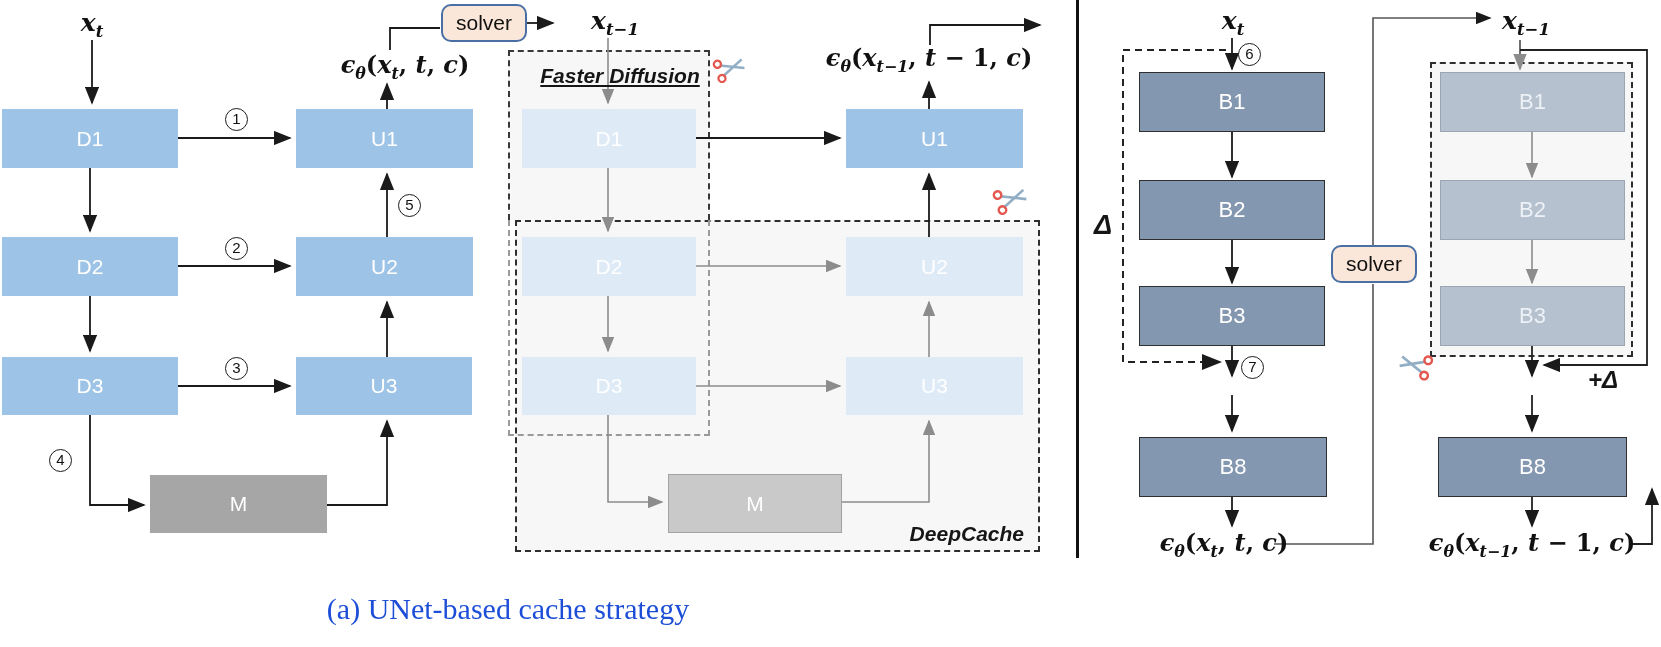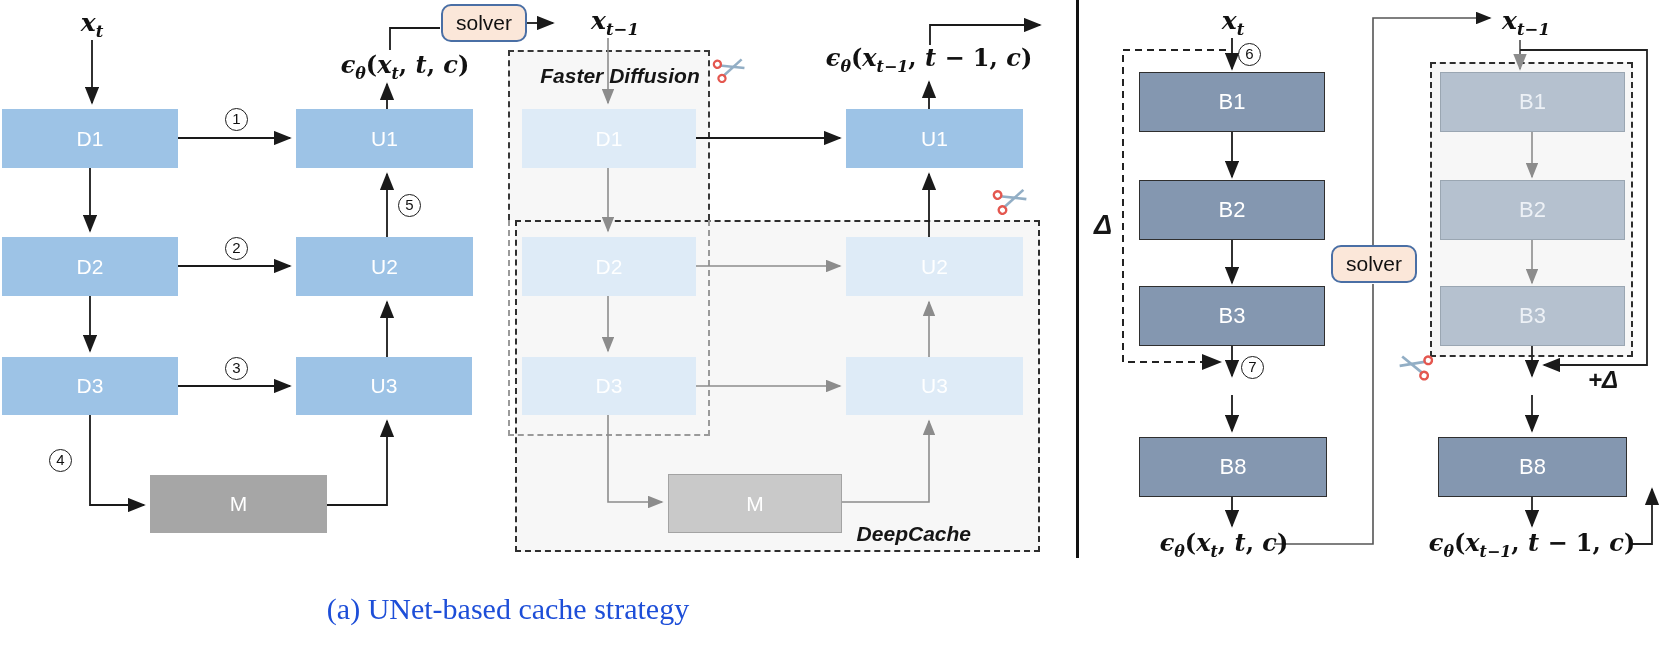"Faster Diffusion" .tag.center { text-decoration: none -> underline }
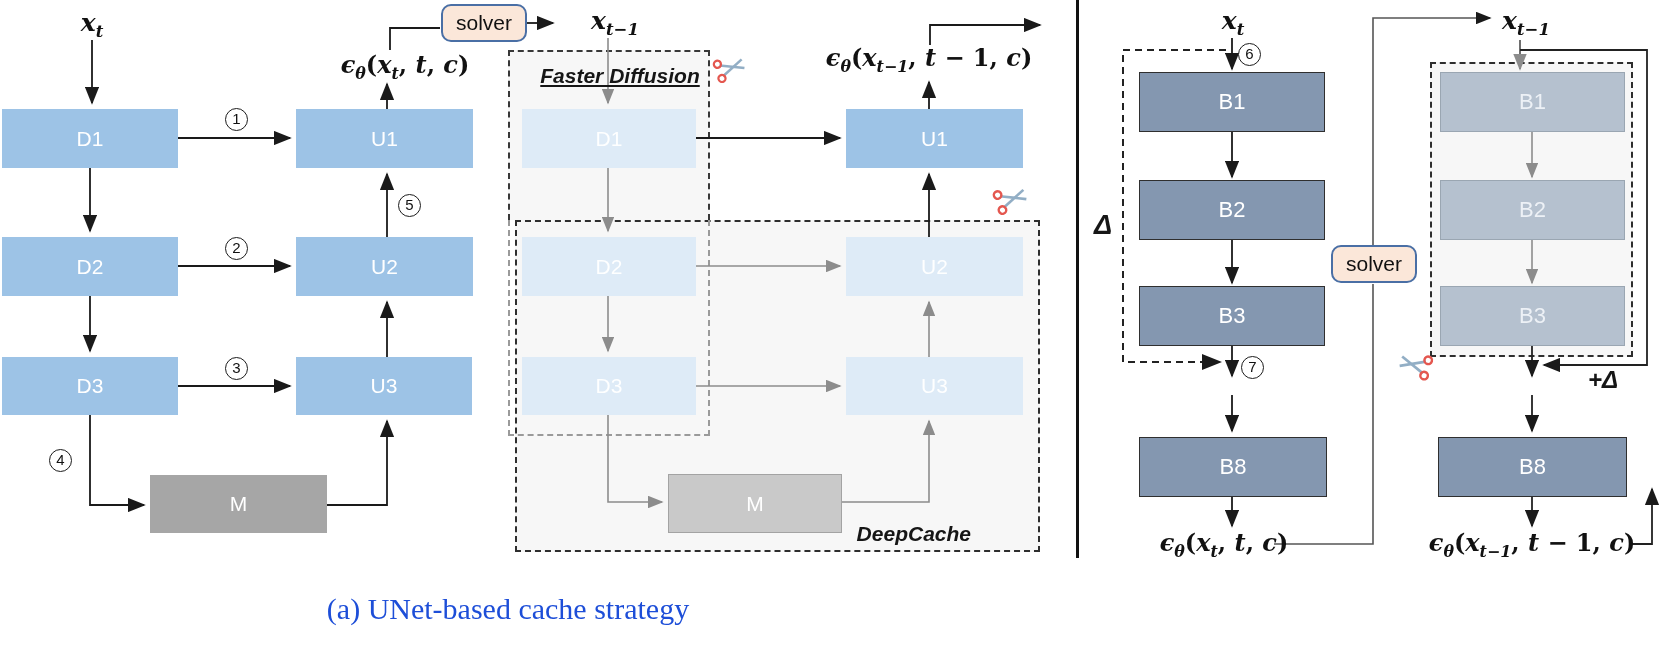"DeepCache" div.tag { left: 971px -> 1024px }
